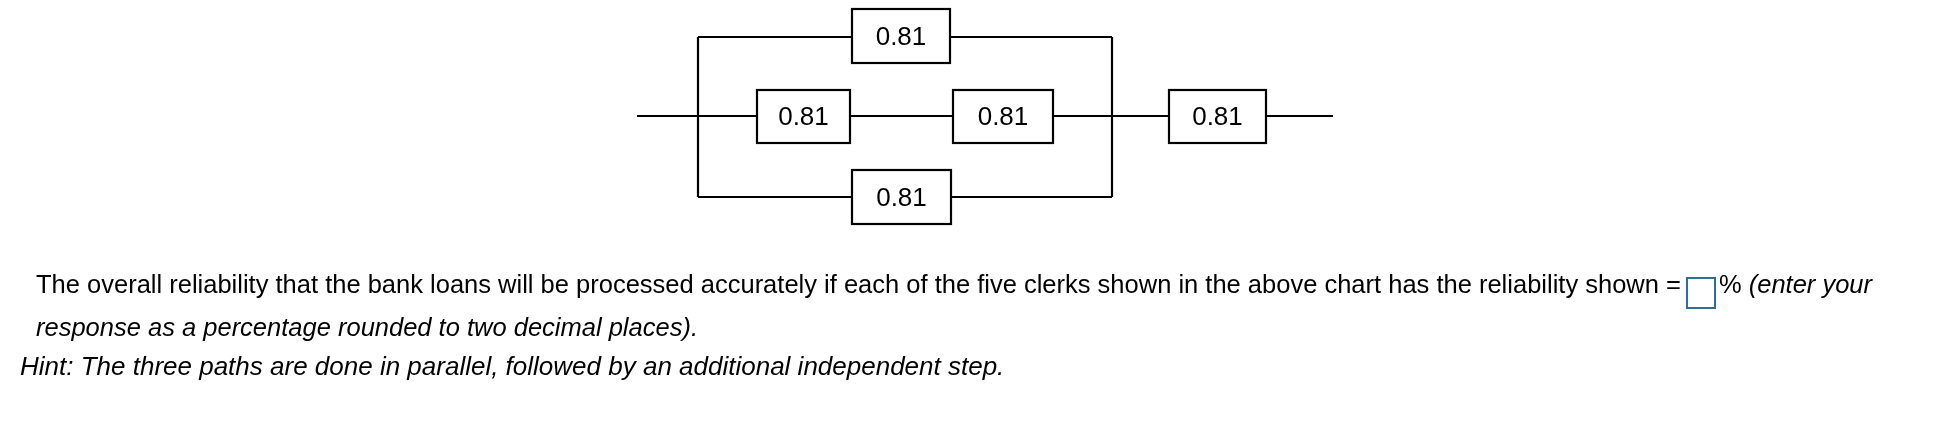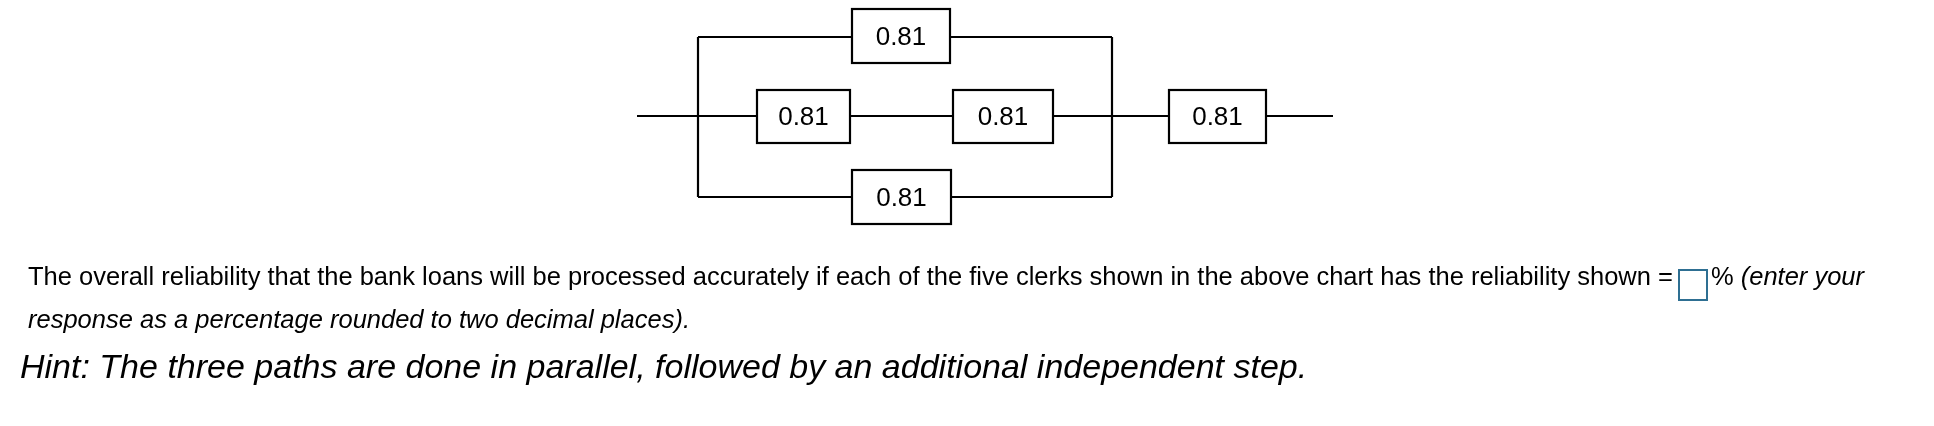"The overall reliability that the" .q-para { margin: 8px -> 16px }
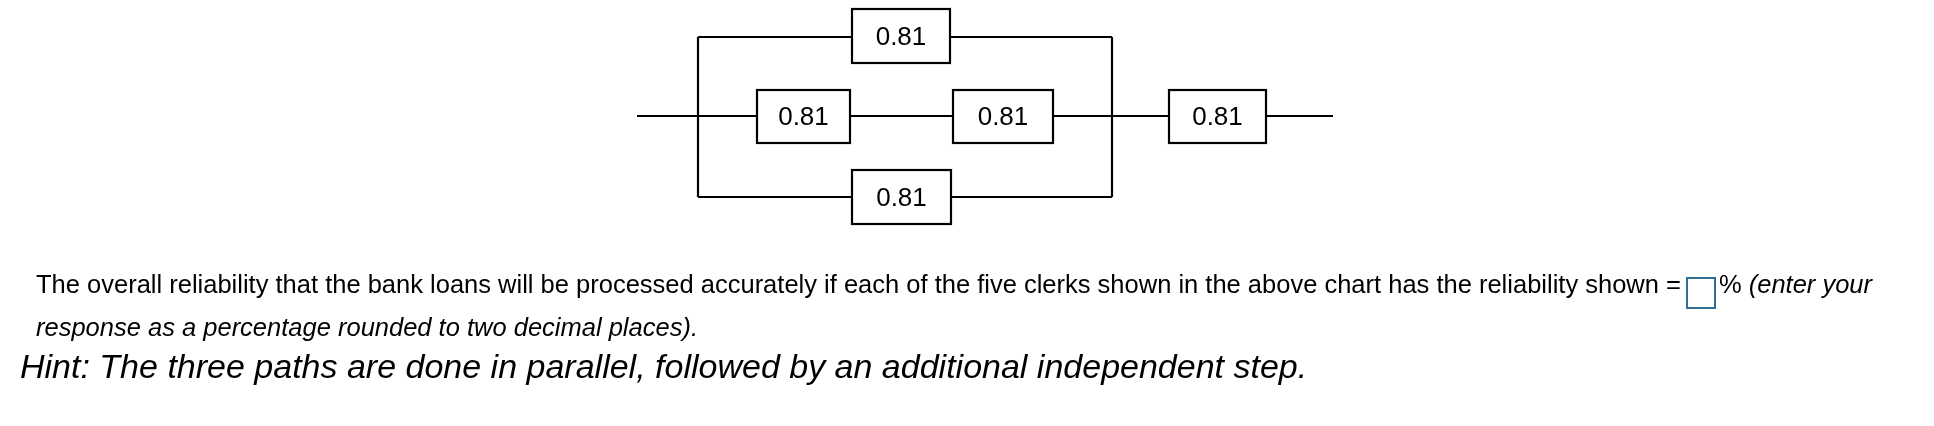"Hint: The three paths are" .hint-text { font-size: 34px -> 26px }
